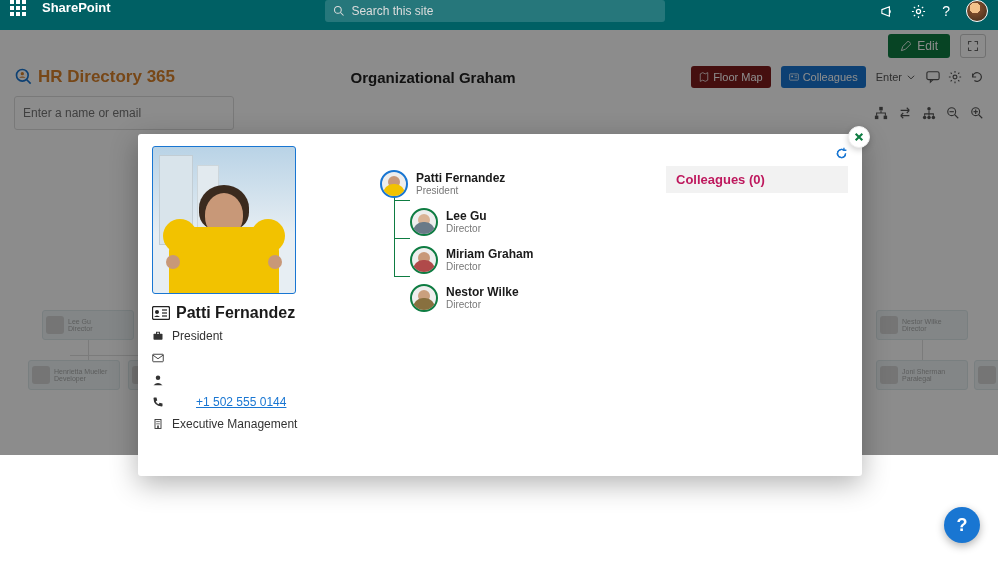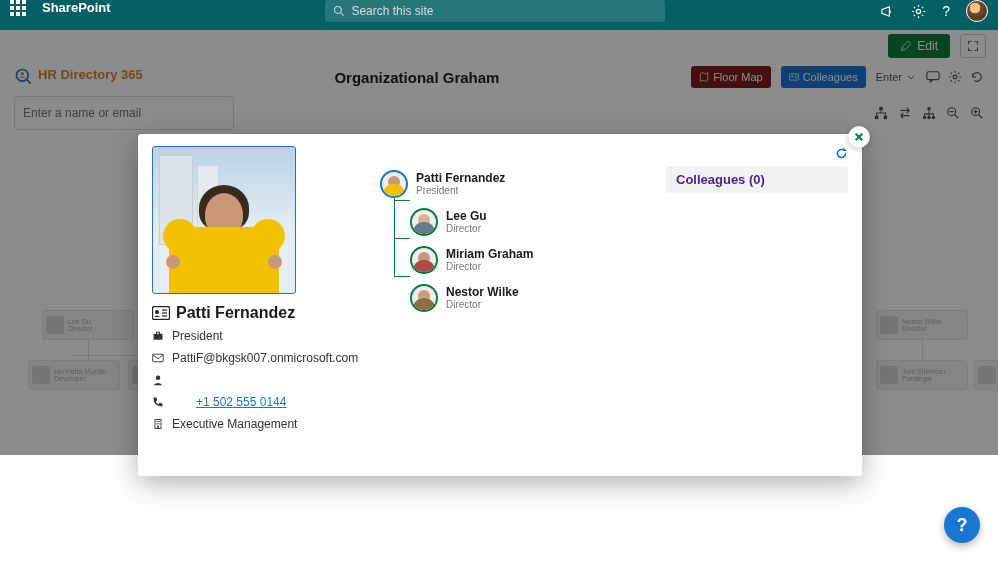"HR Directory 365" .app-logo { align-items: flex-start -> flex-end; font-size: 13px -> 17px }
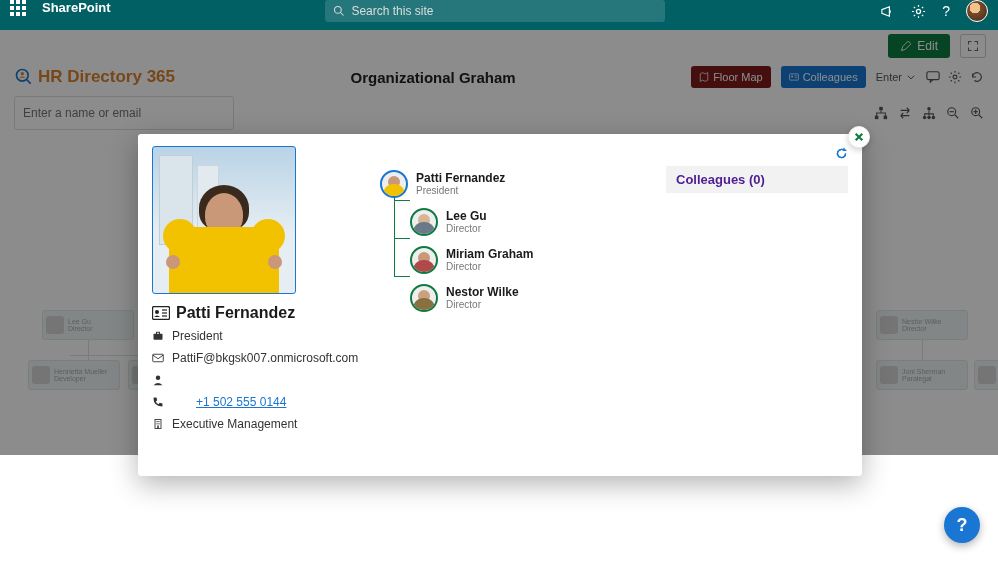"Colleagues (0)" .colleagues-hdr { color: #4c1d95 -> #be185d }
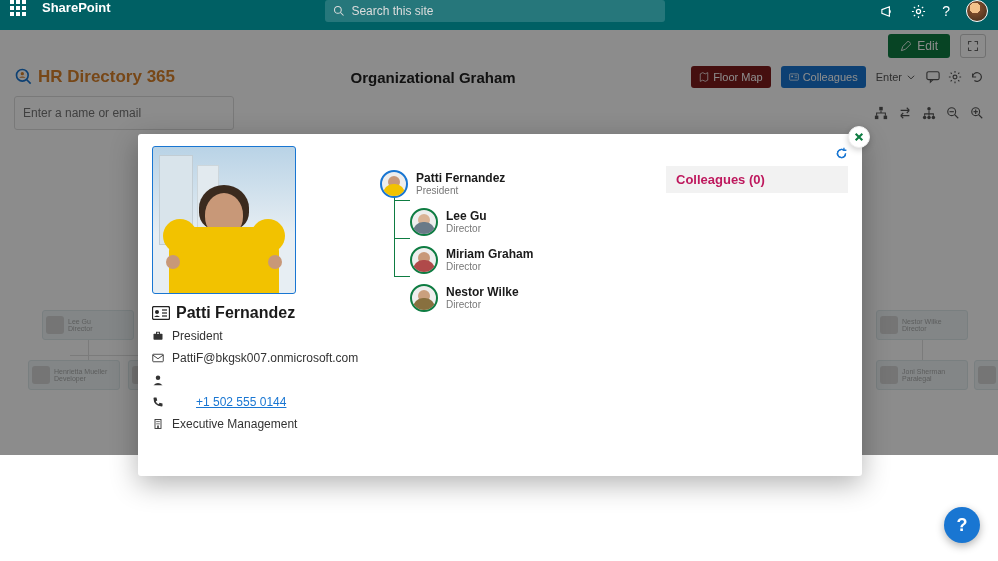"PattiF@bkgsk007.onmicrosoft.com" span { html: <span>PattiF@bkgsk007.onmicrosoft.com</span> -> none }
